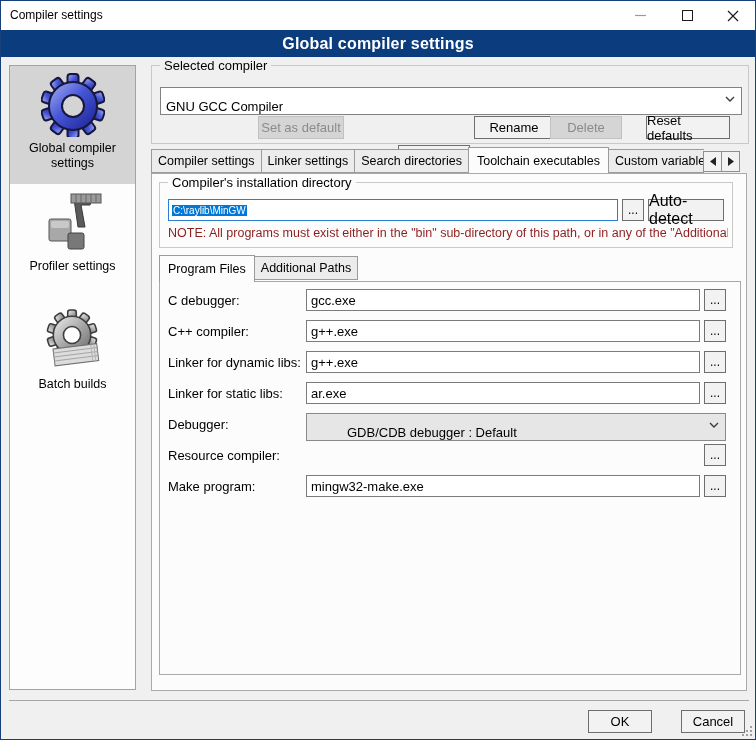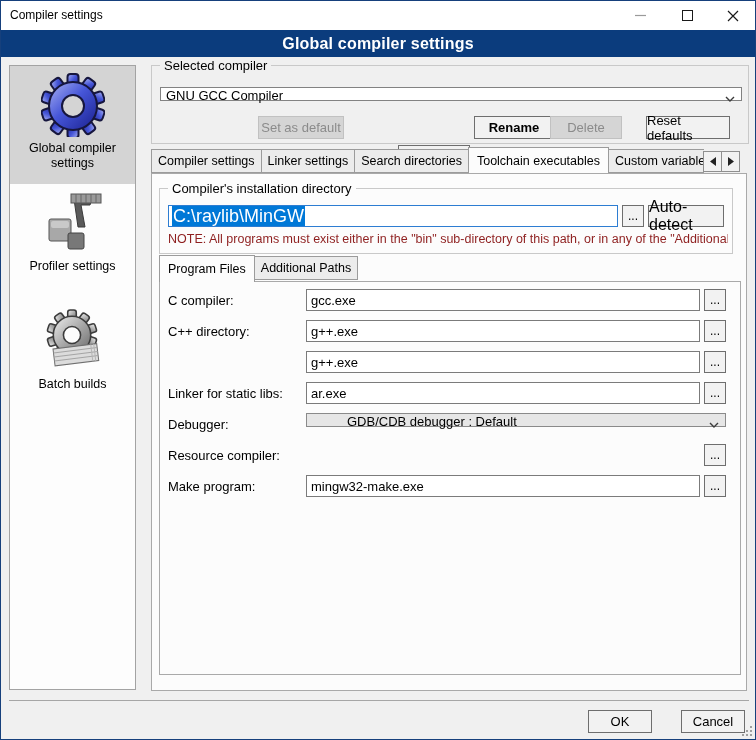"GNU GCC Compiler" .combo { align-items: flex-start -> flex-end; height: 14px -> 28px }
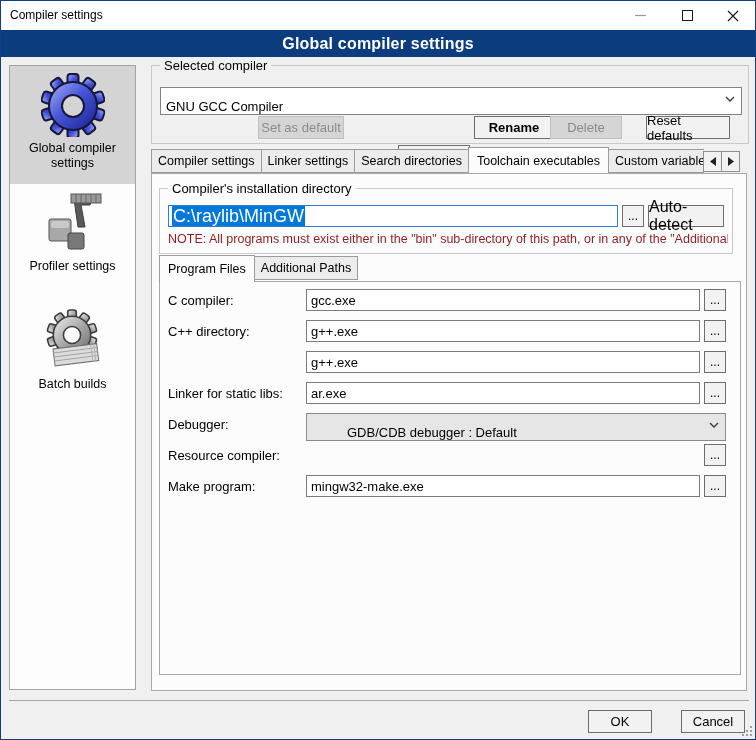"Rename" .b-rename { font-weight: bold -> none }
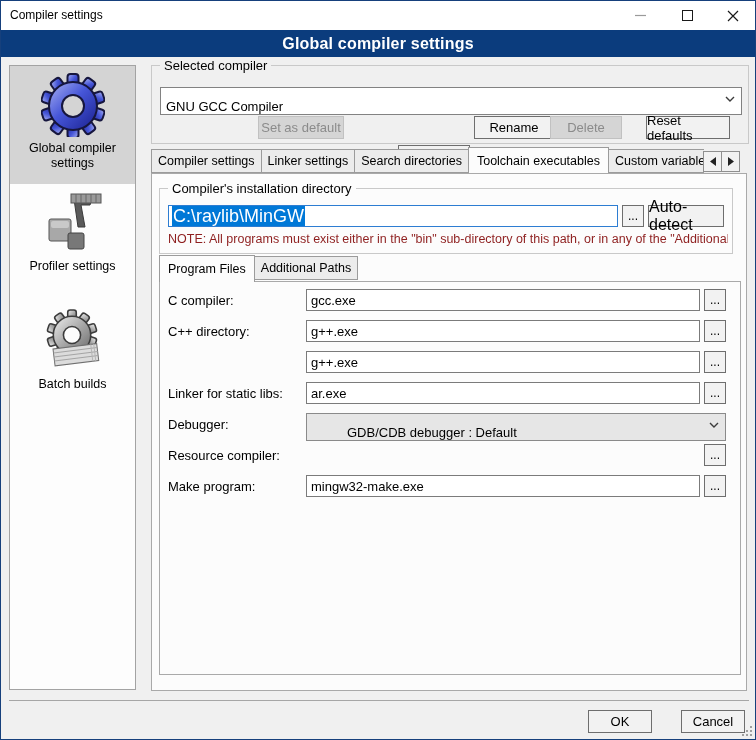"Compiler's installation directory" .g-dir { top: 14px -> 8px }
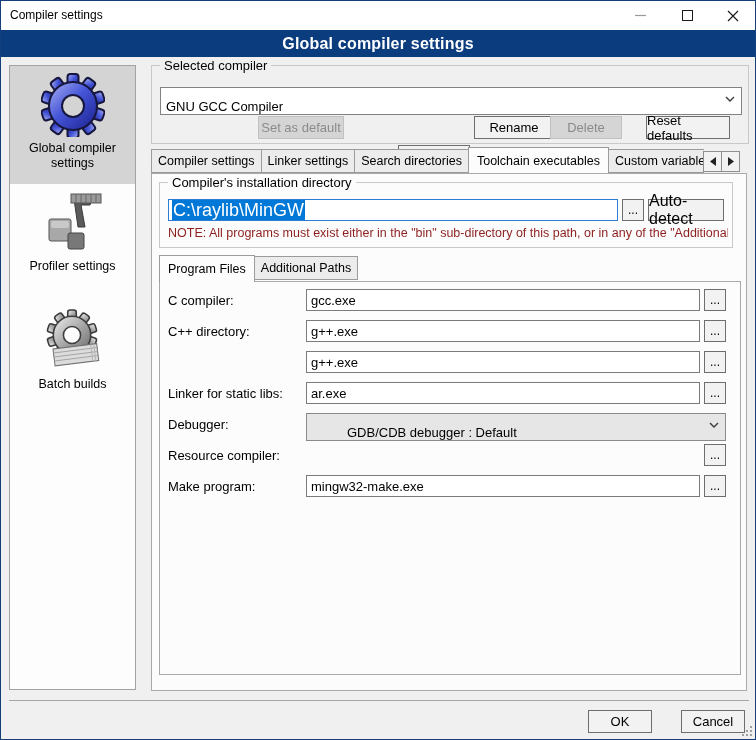"C:\raylib\MinGW" .dirfield { font-size: 18px -> 10px }
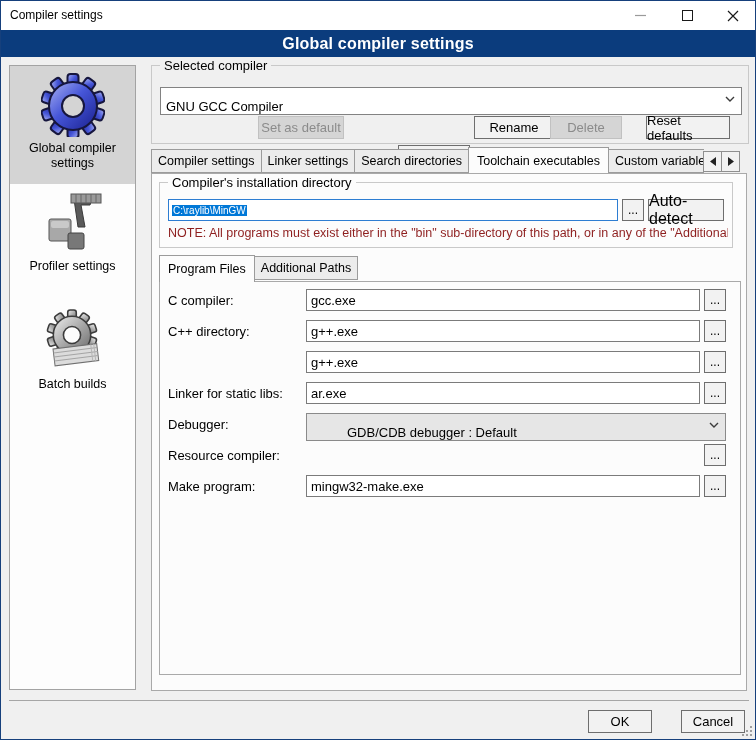"C compiler:" div.row-label { text: compiler -> debugger }
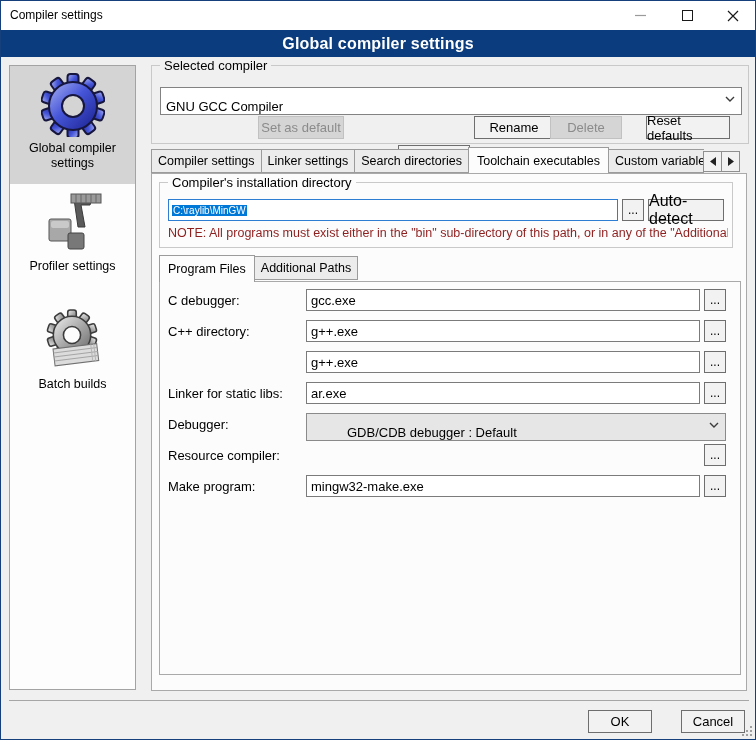"C++ directory:" div.row-label { text: directory -> compiler }
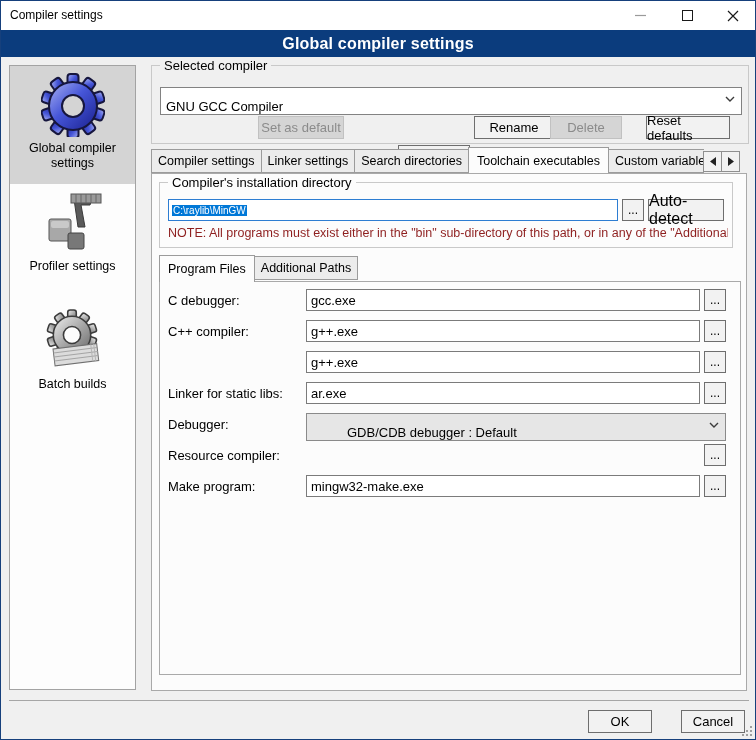"Linker for dynamic libs:" div.row-label { html: none -> <div>Linker for dynamic libs:</div> }
